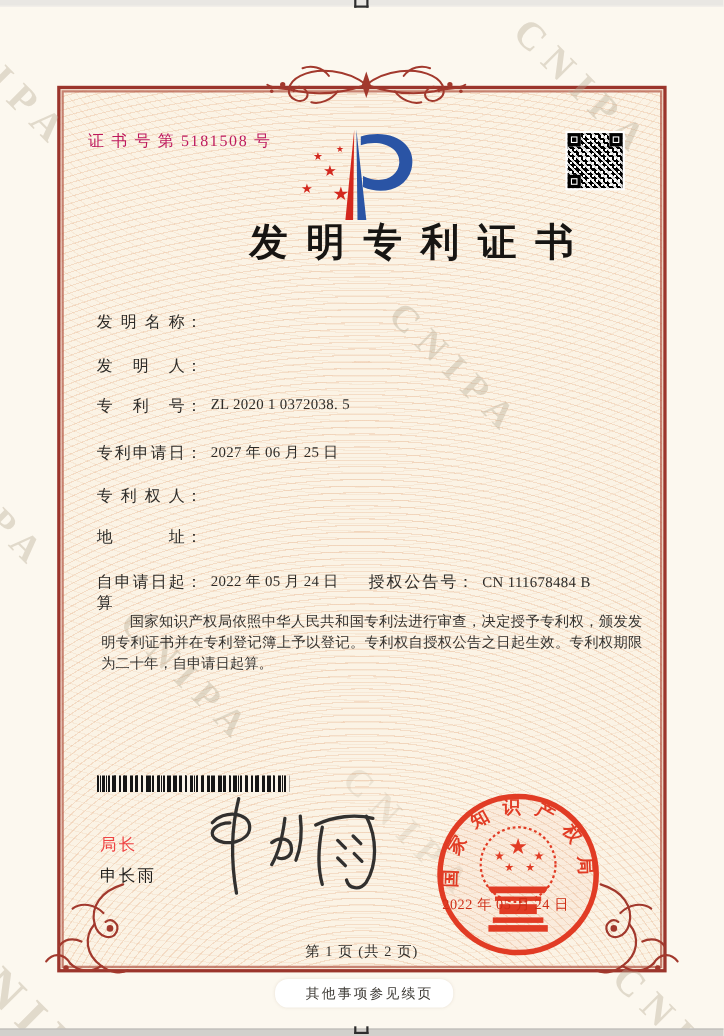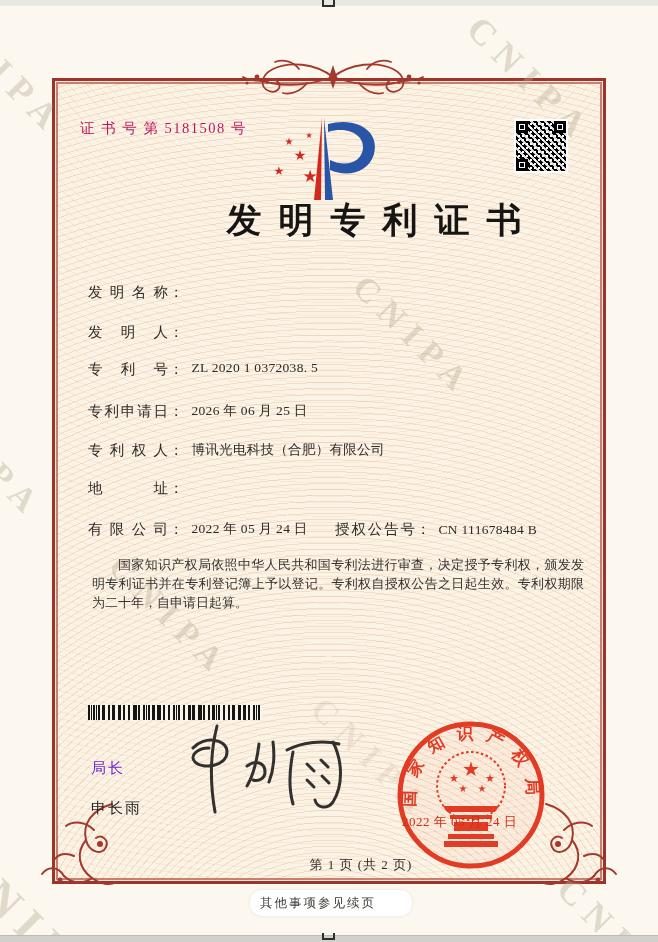"2026 年 06 月 25" span.f-value { text: 2026 -> 2027 }
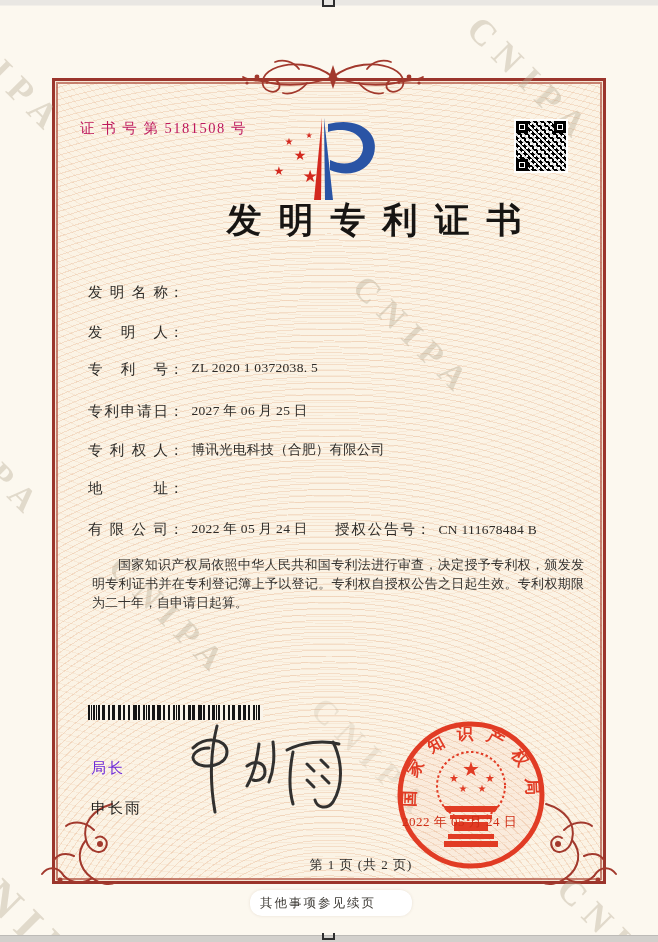"博讯光电科技（合肥）有限公司" span.f-value { html: <span>博讯光电科技（合肥）有限公司</span> -> none }
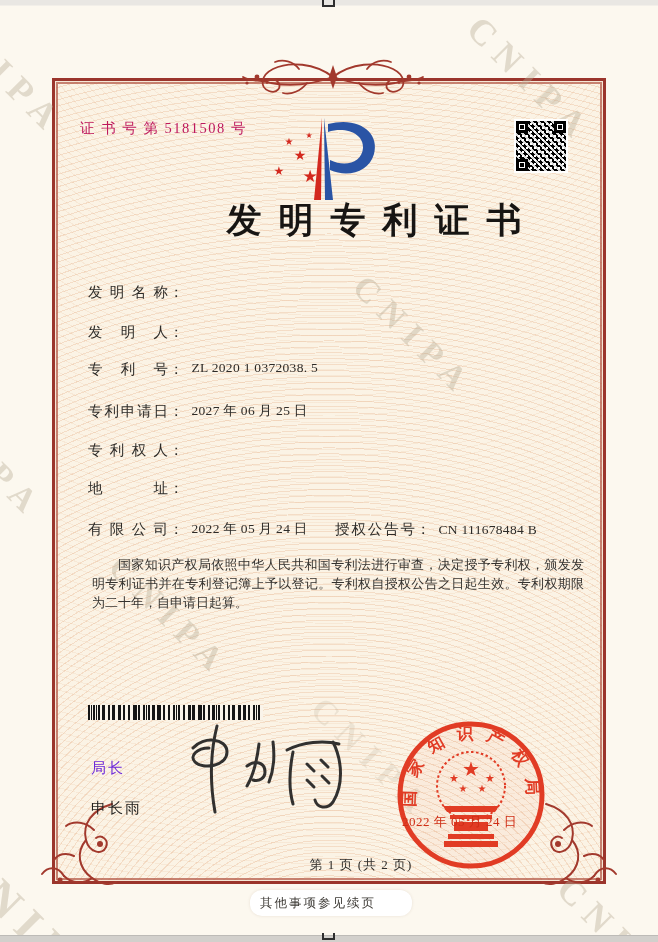"有限公司" span.f-label { text: 有限公司 -> 自申请日起算 }
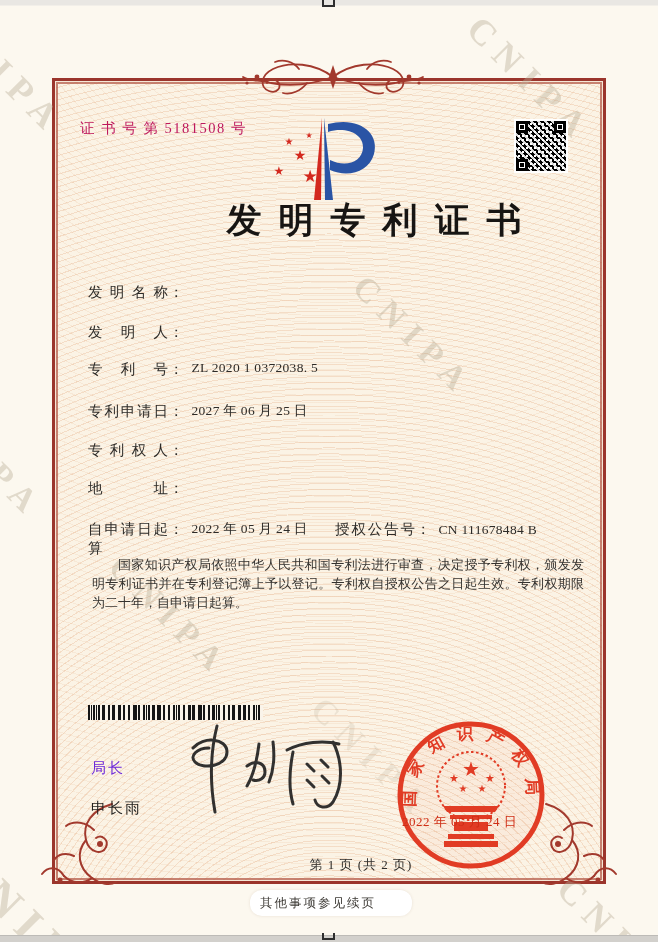"局长" .officer-title { color: #6d28d9 -> #ef4444 }
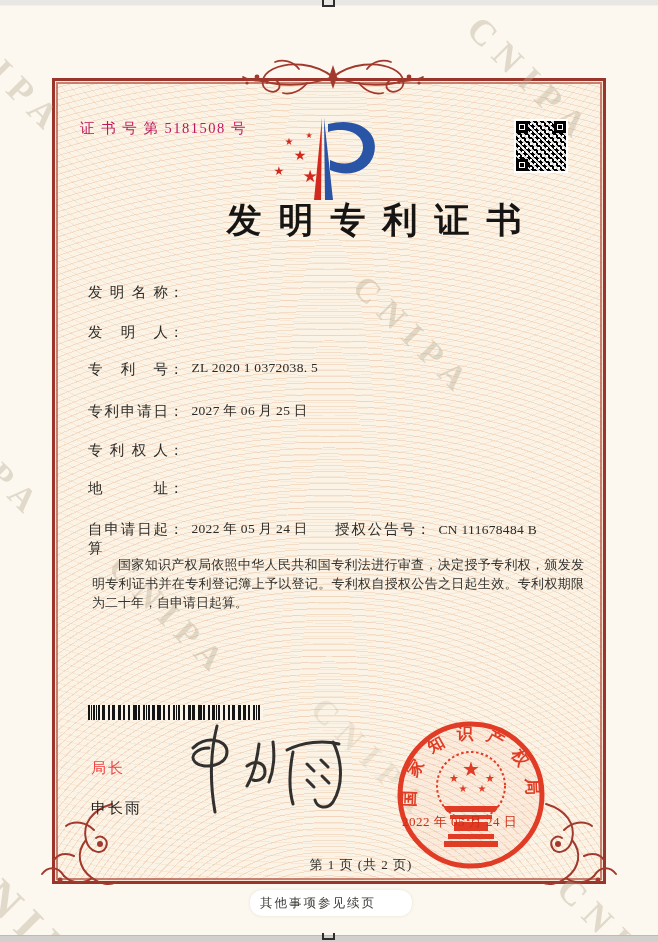"申长雨" .officer-name { margin-top: 12px -> none }
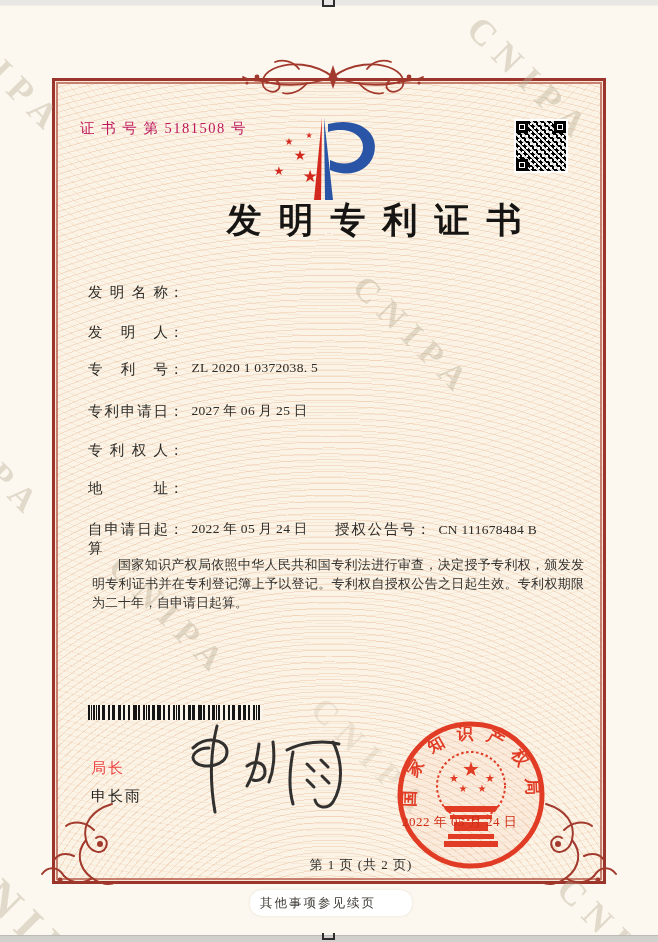"第 1 页 (共 2" .page-num { padding-left: 32px -> none }
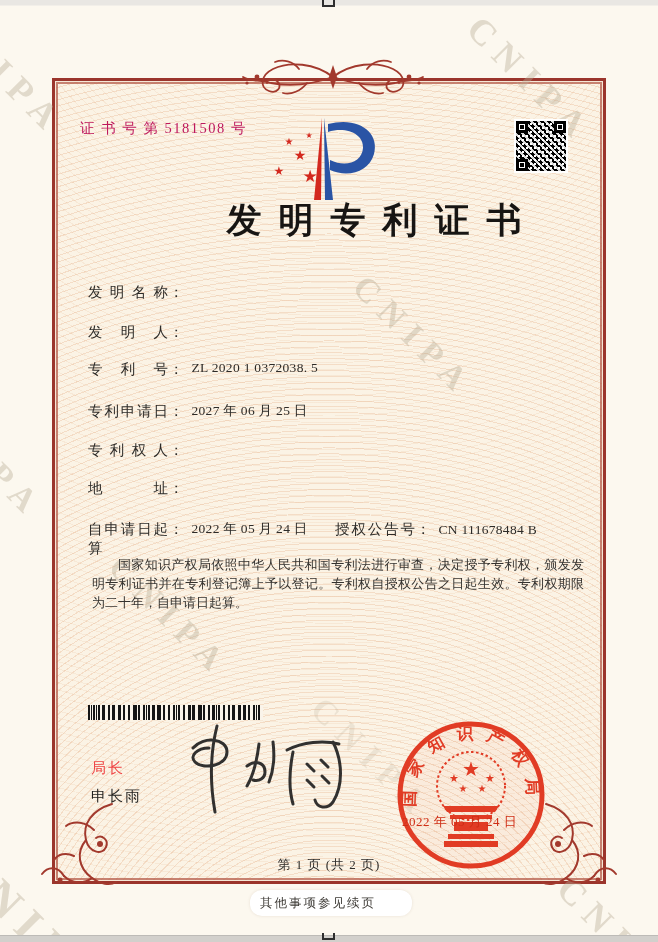"其他事项参见续页" .note-box { text-align: none -> center }
